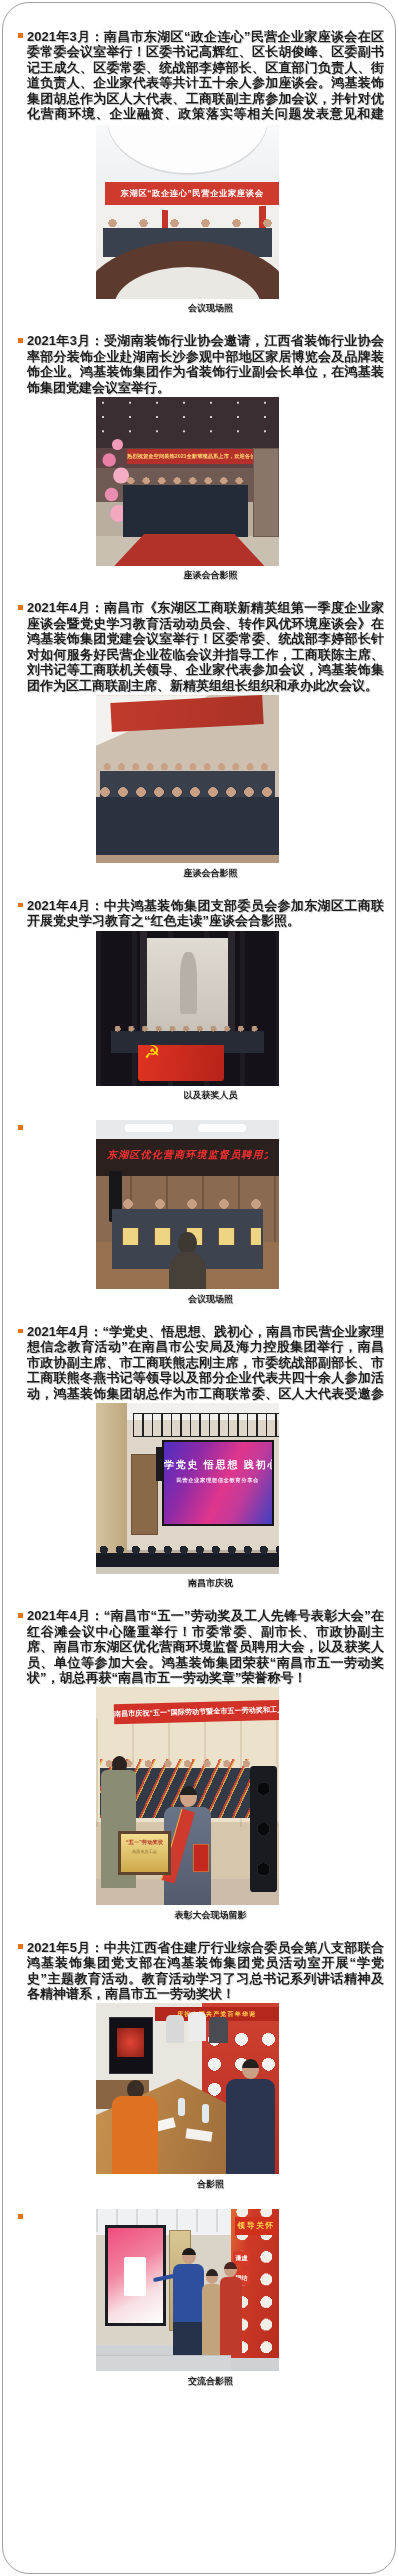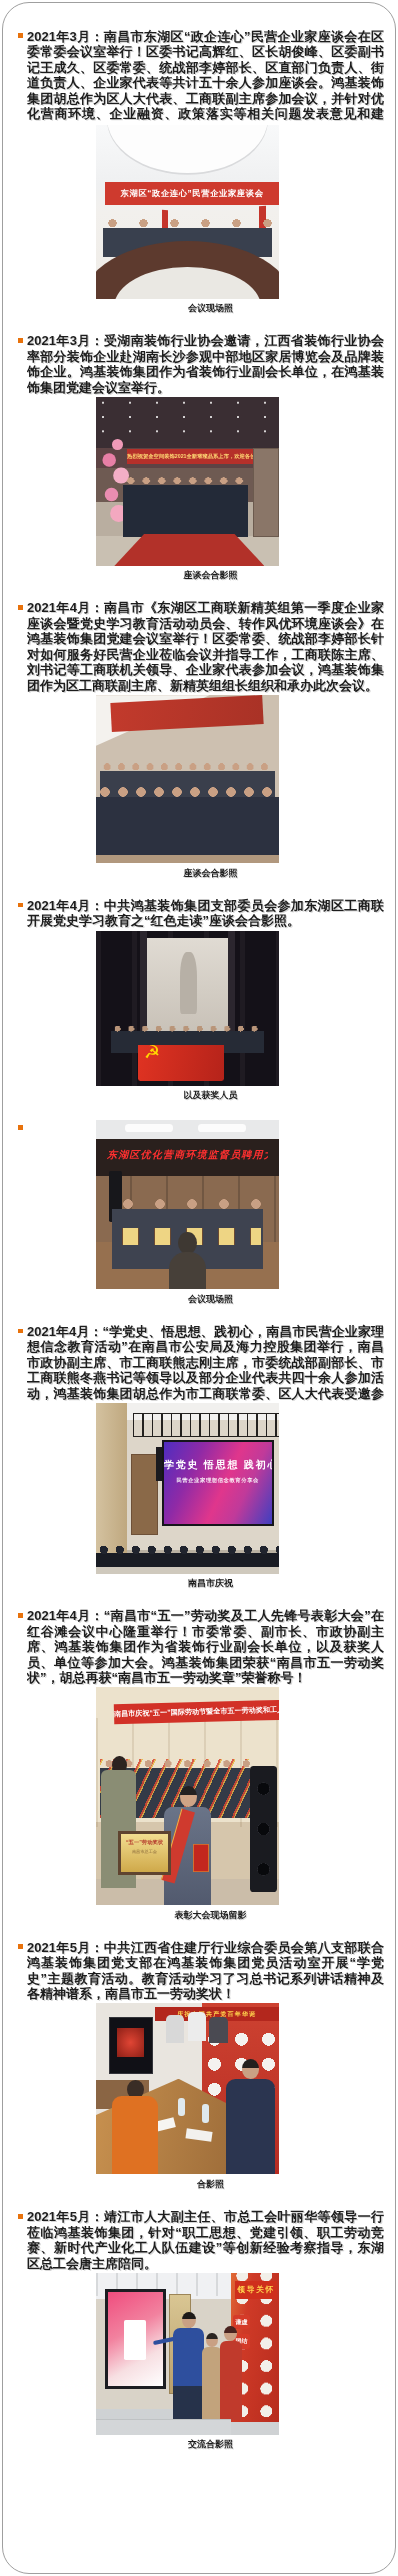"2021年4月：“南昌市“五一”劳动奖及工人先锋号表彰大会”在红谷滩会议中心隆重" p.entry-text { text: 鸿基装饰集团作为省装饰行业副会长单位 -> 南昌市东湖区优化营商环境监督员聘用大会 }
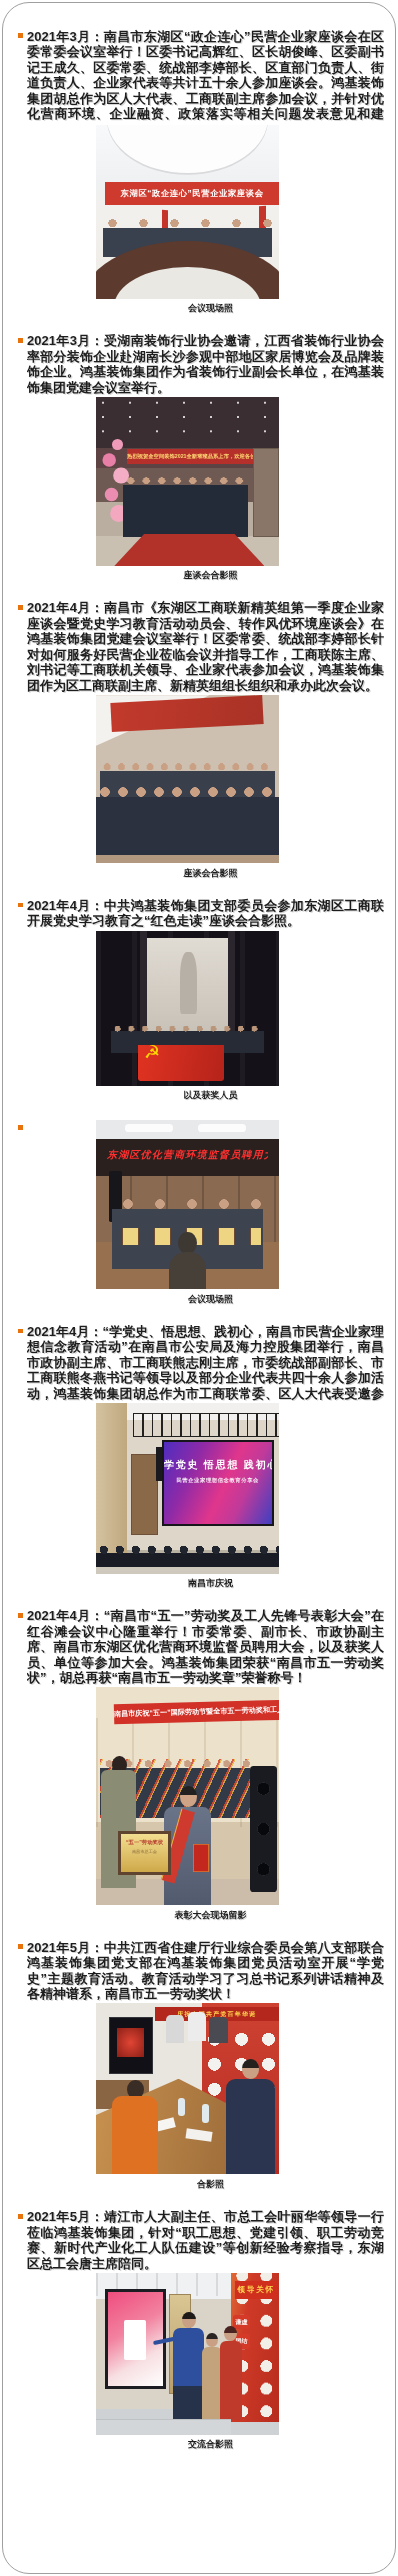"2021年5月：靖江市人大副主任、市总工会叶丽华等领导一行莅临鸿基装饰集团，针对" p.entry-text { html: <p>2021年5月：靖江市人大副主任、市总工会叶丽华等领导一行莅临鸿基装饰集团，针对“职工思想、党建引领、职工劳动竞赛、新时代产业化工人队伍建设”等创新经验考察指导，东湖区总工会唐主席陪同。</p> -> none }
